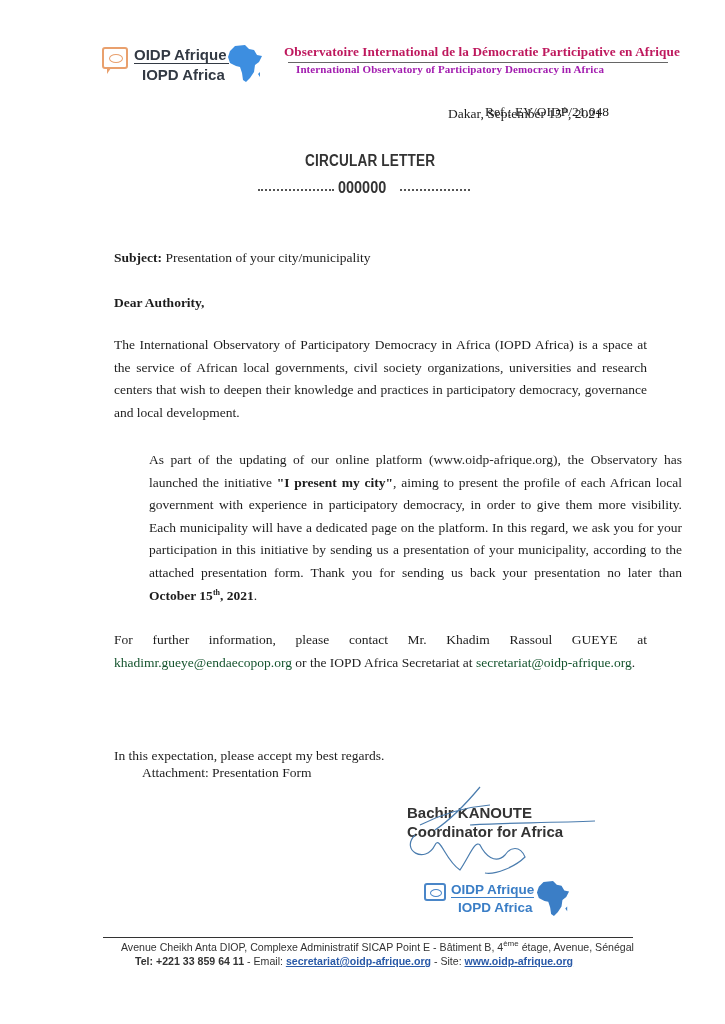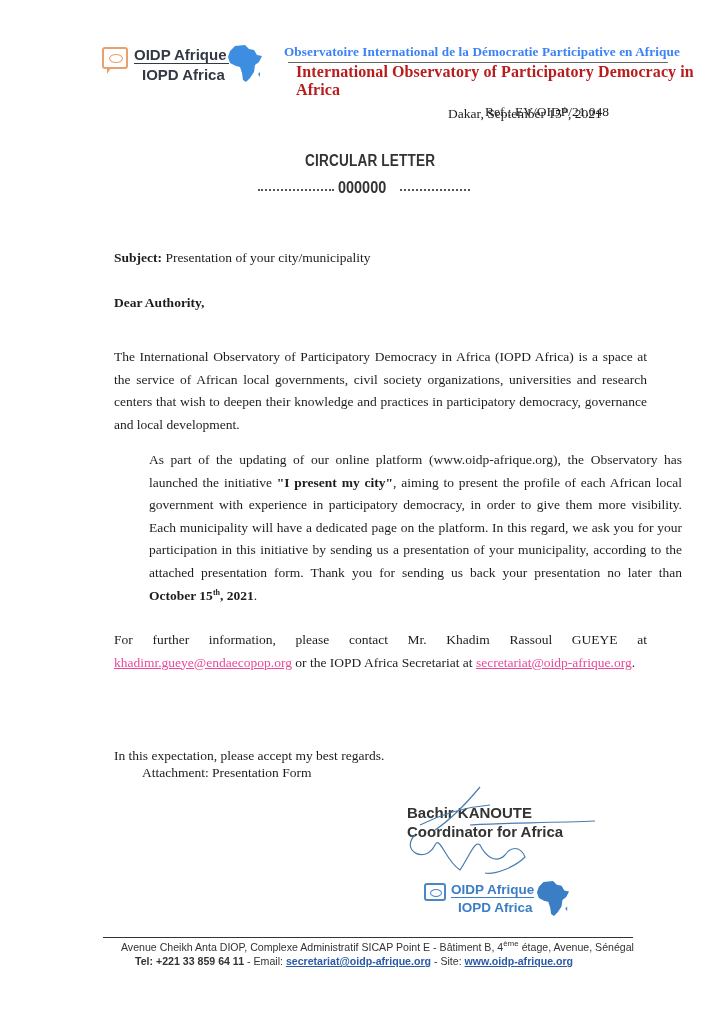"Observatoire International de la" .hdr1 { color: #3b82f6 -> #be185d }
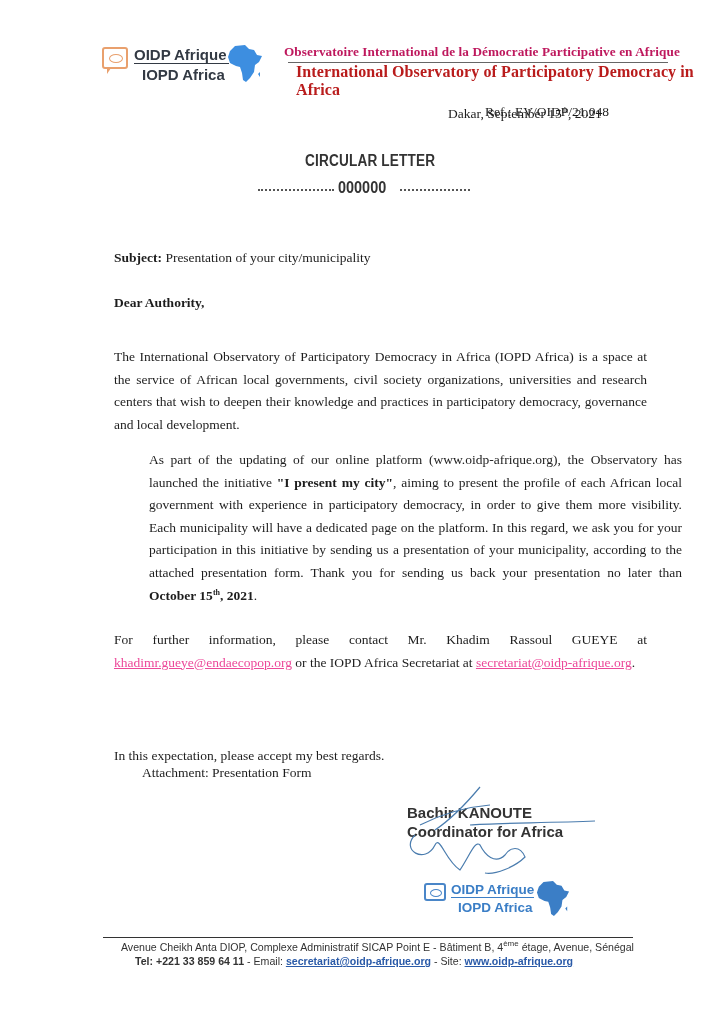"International Observatory of" .hdr2 { color: #b91c1c -> #a21caf; font-size: 16px -> 11px }
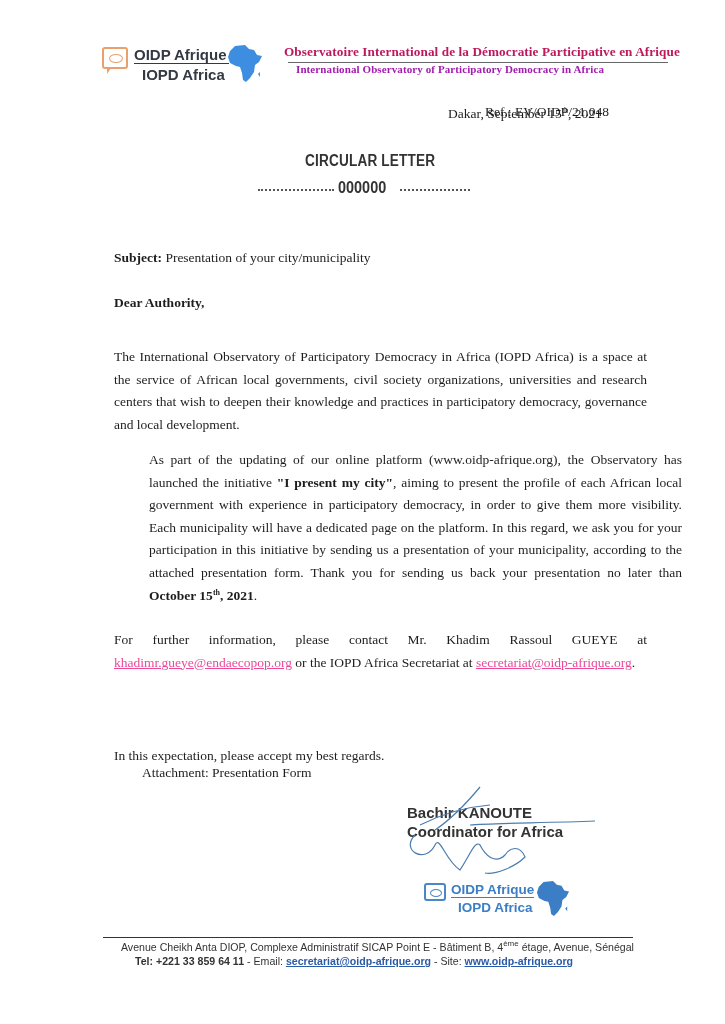"The International Observatory of" .para1 { margin-top: 12px -> none }
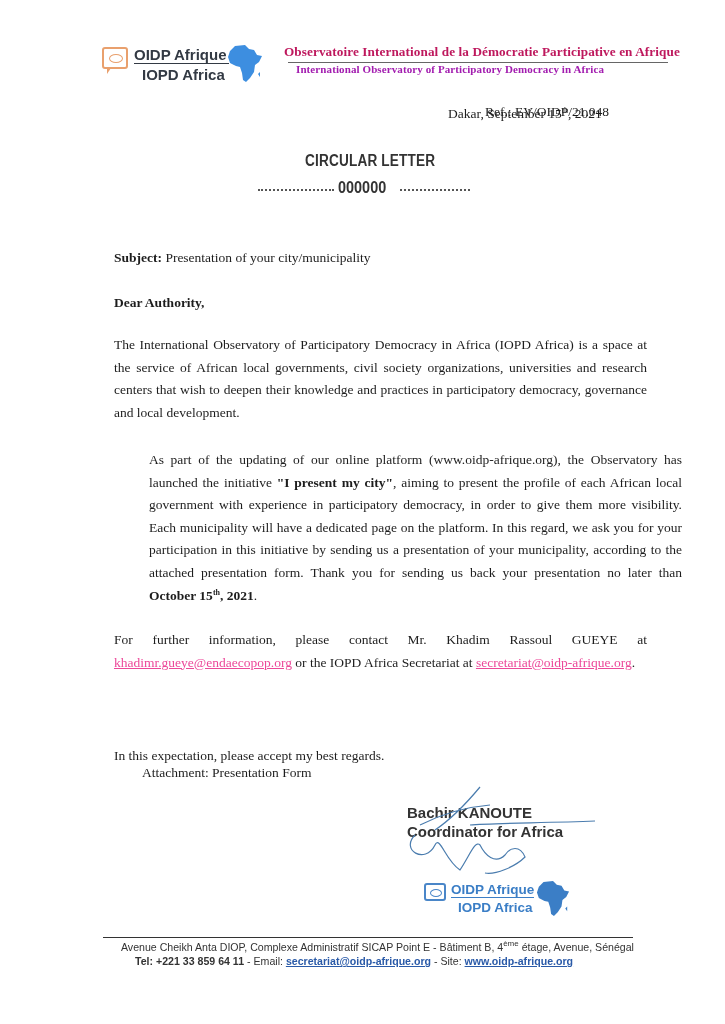"khadimr.gueye@endaecopop.org" .lnk { color: #ec4899 -> #14532d; text-decoration: underline -> none }
